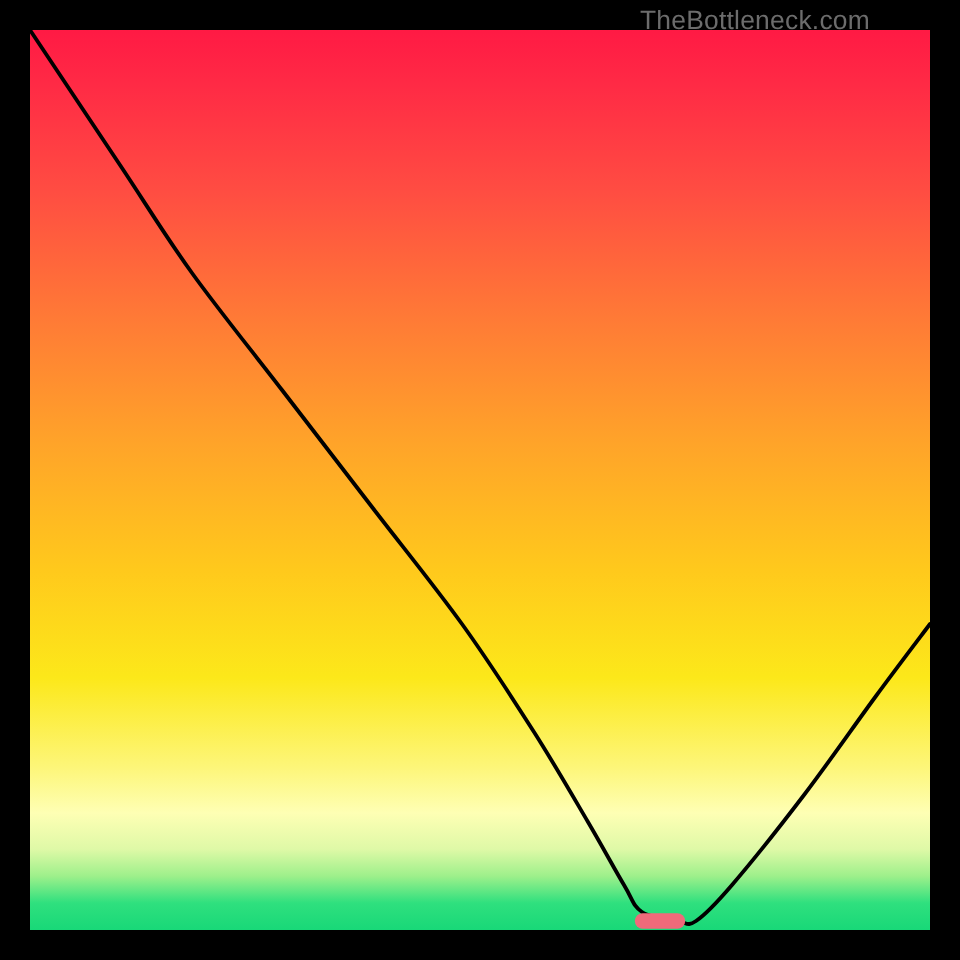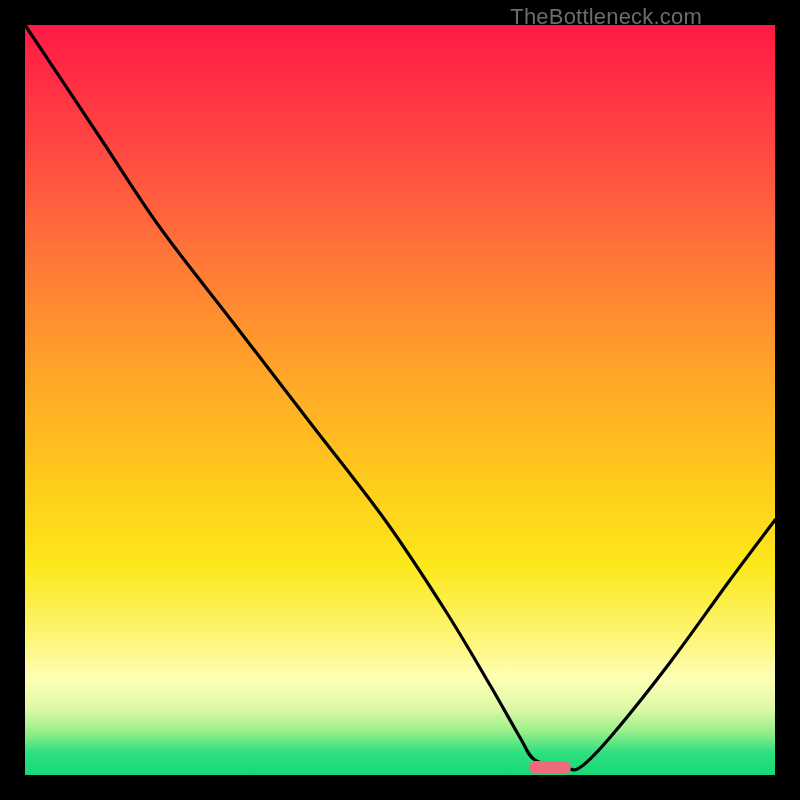"TheBottleneck.com" .frame { padding-left: none -> 23px }
